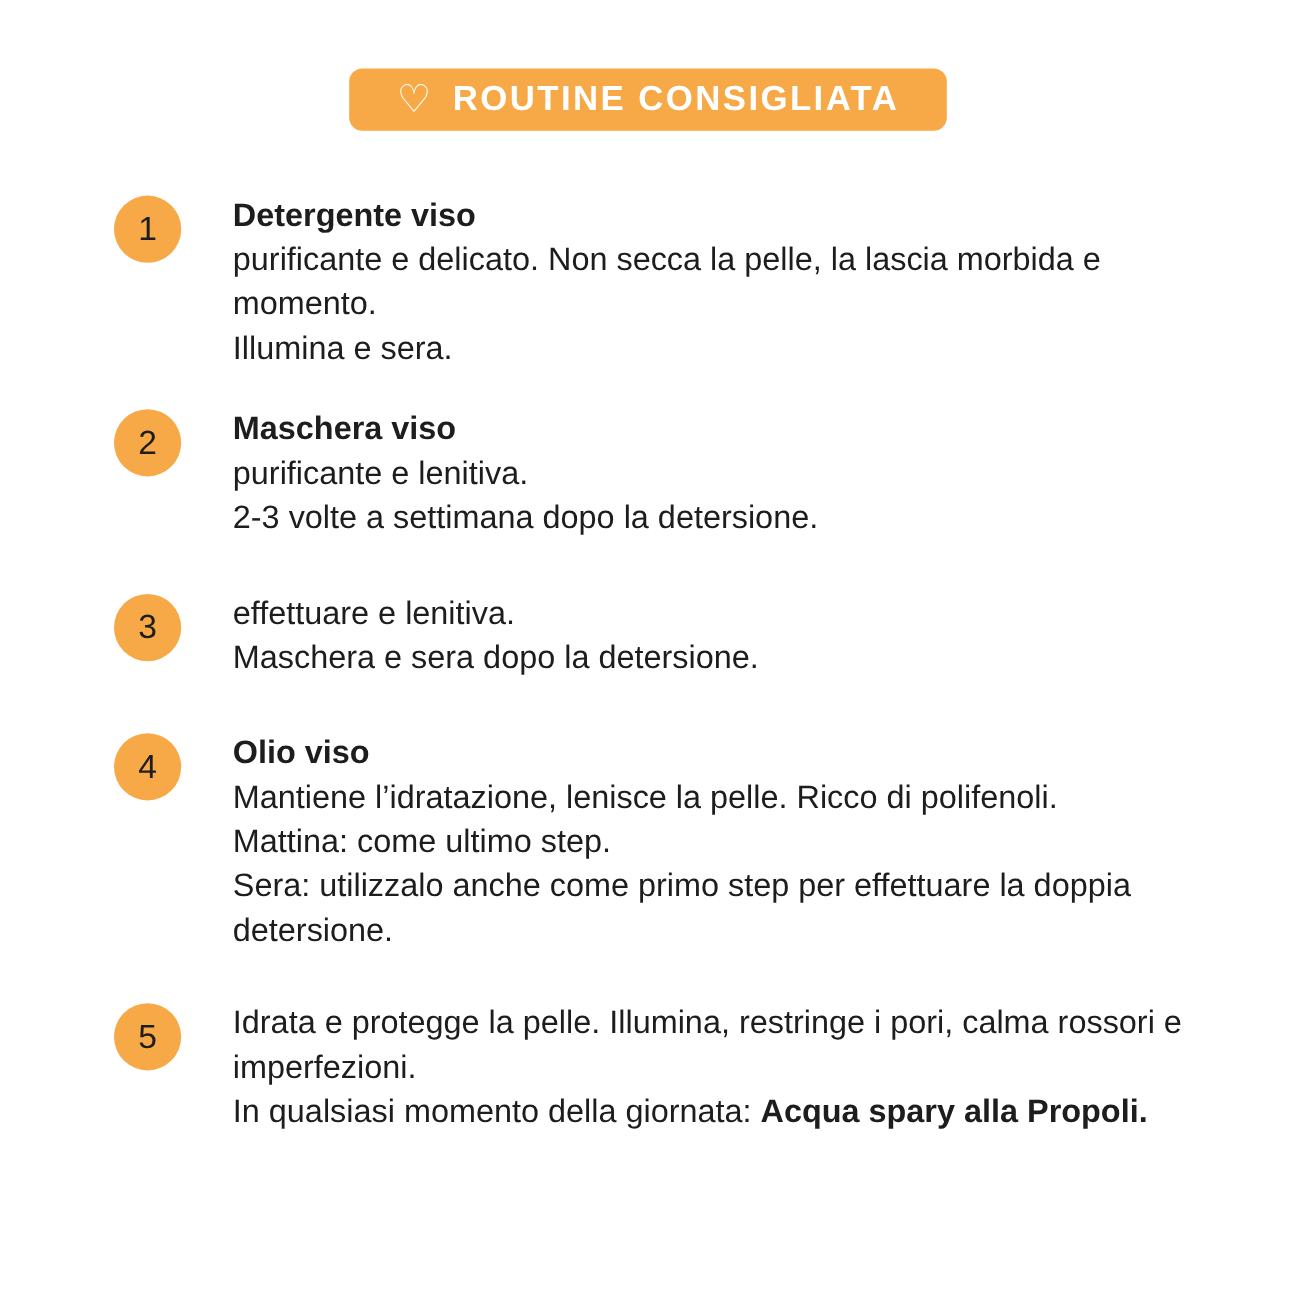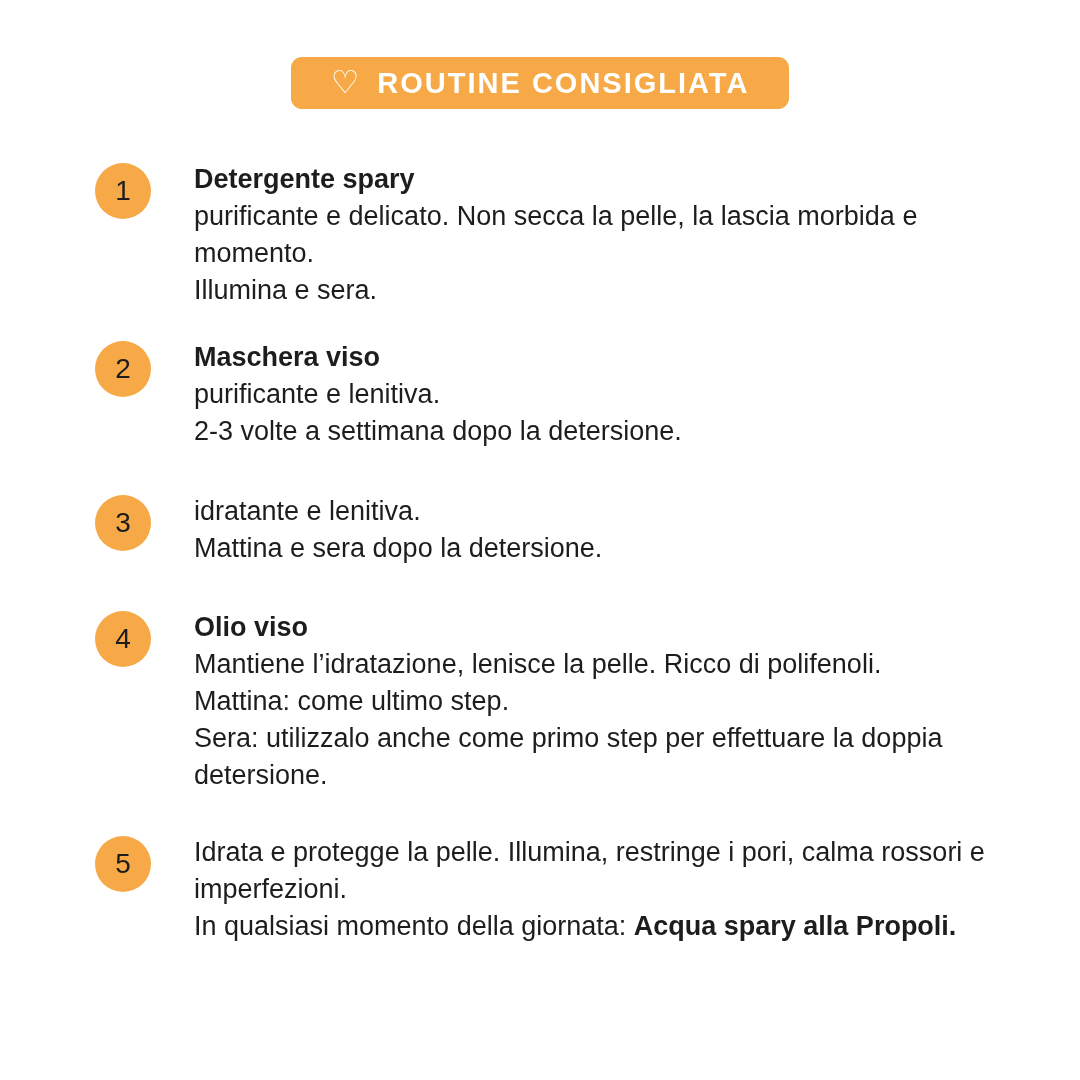"Detergente spary" div.step-title { text: spary -> viso }
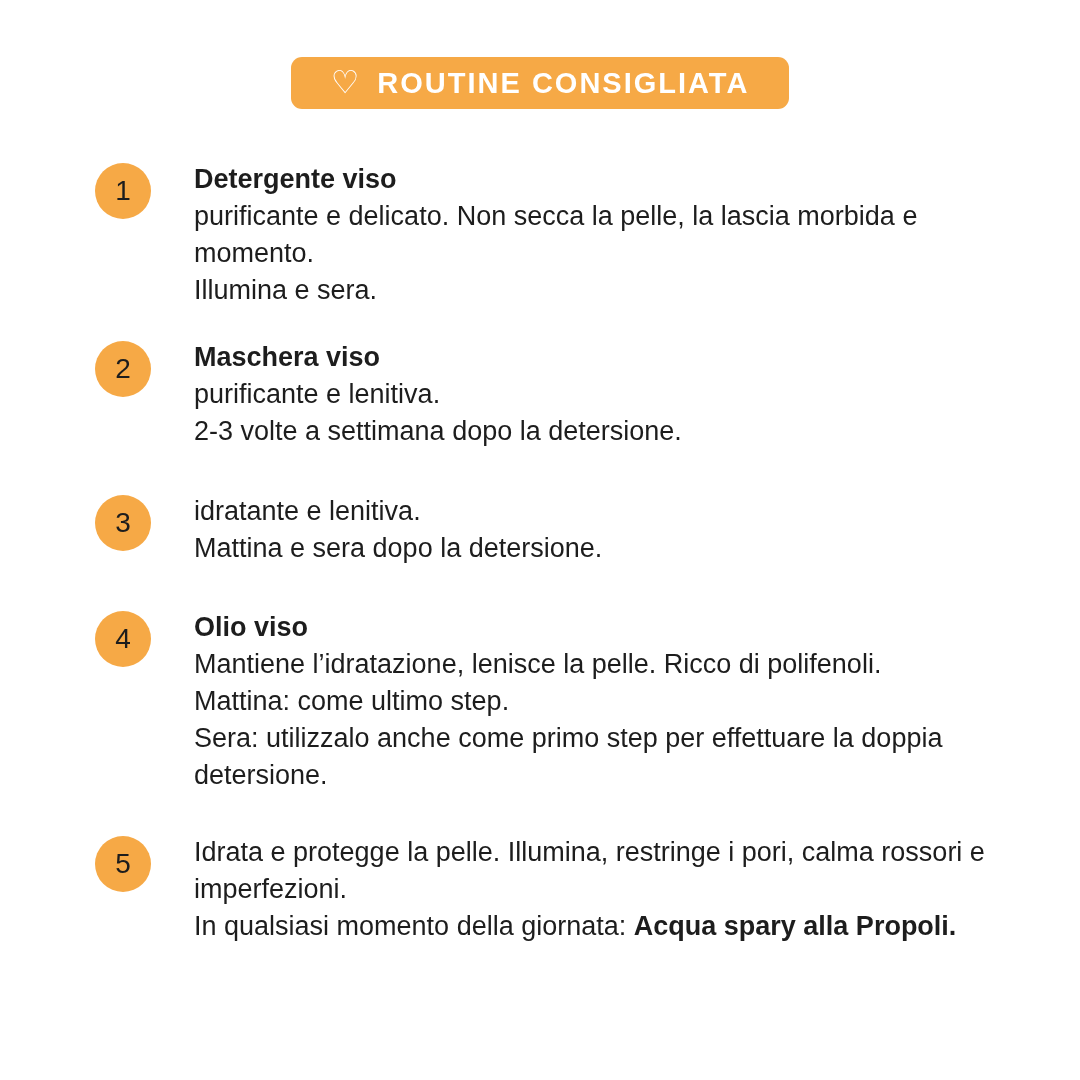"idratante e lenitiva." div { text: idratante -> effettuare }
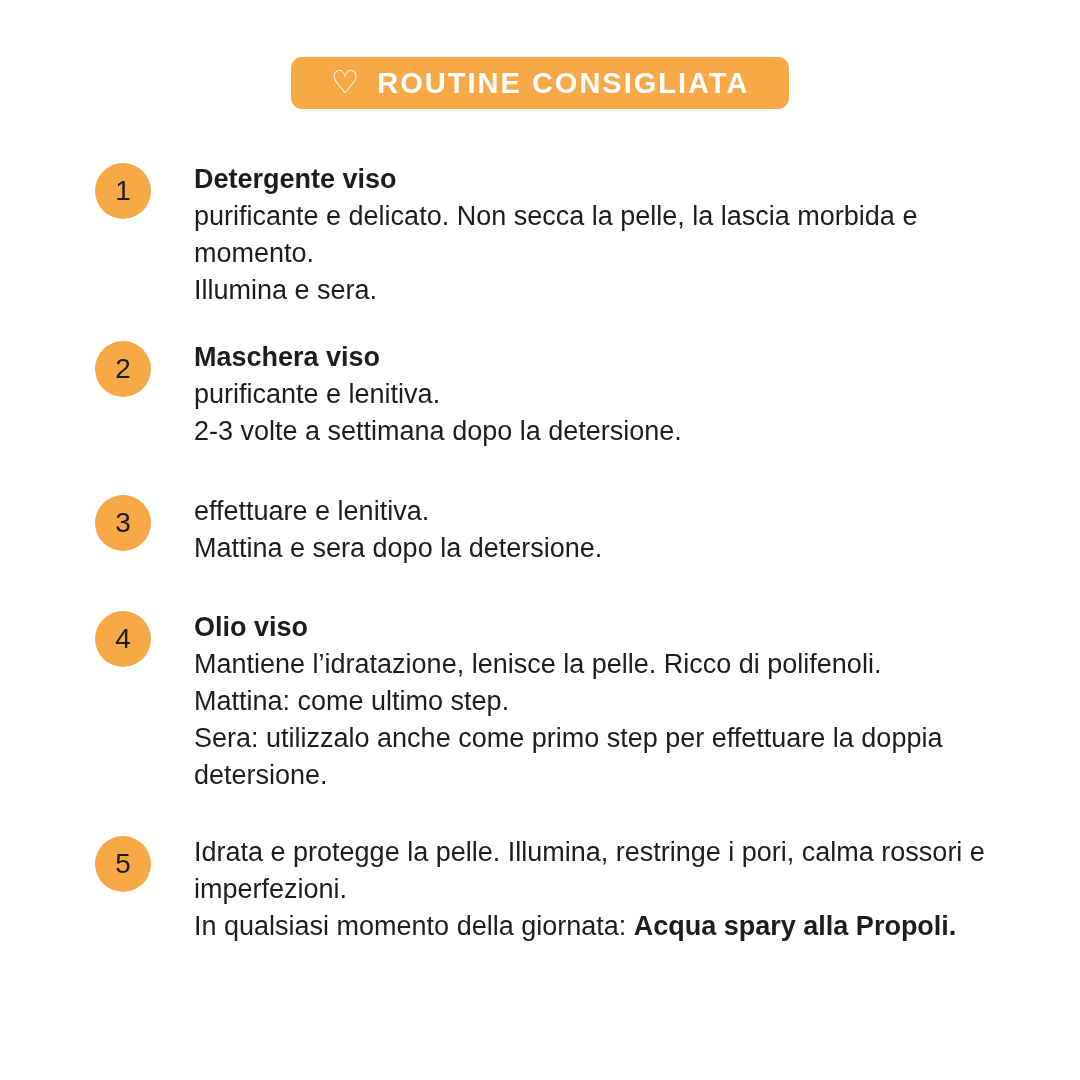"Mattina e sera dopo la" div { text: Mattina -> Maschera }
